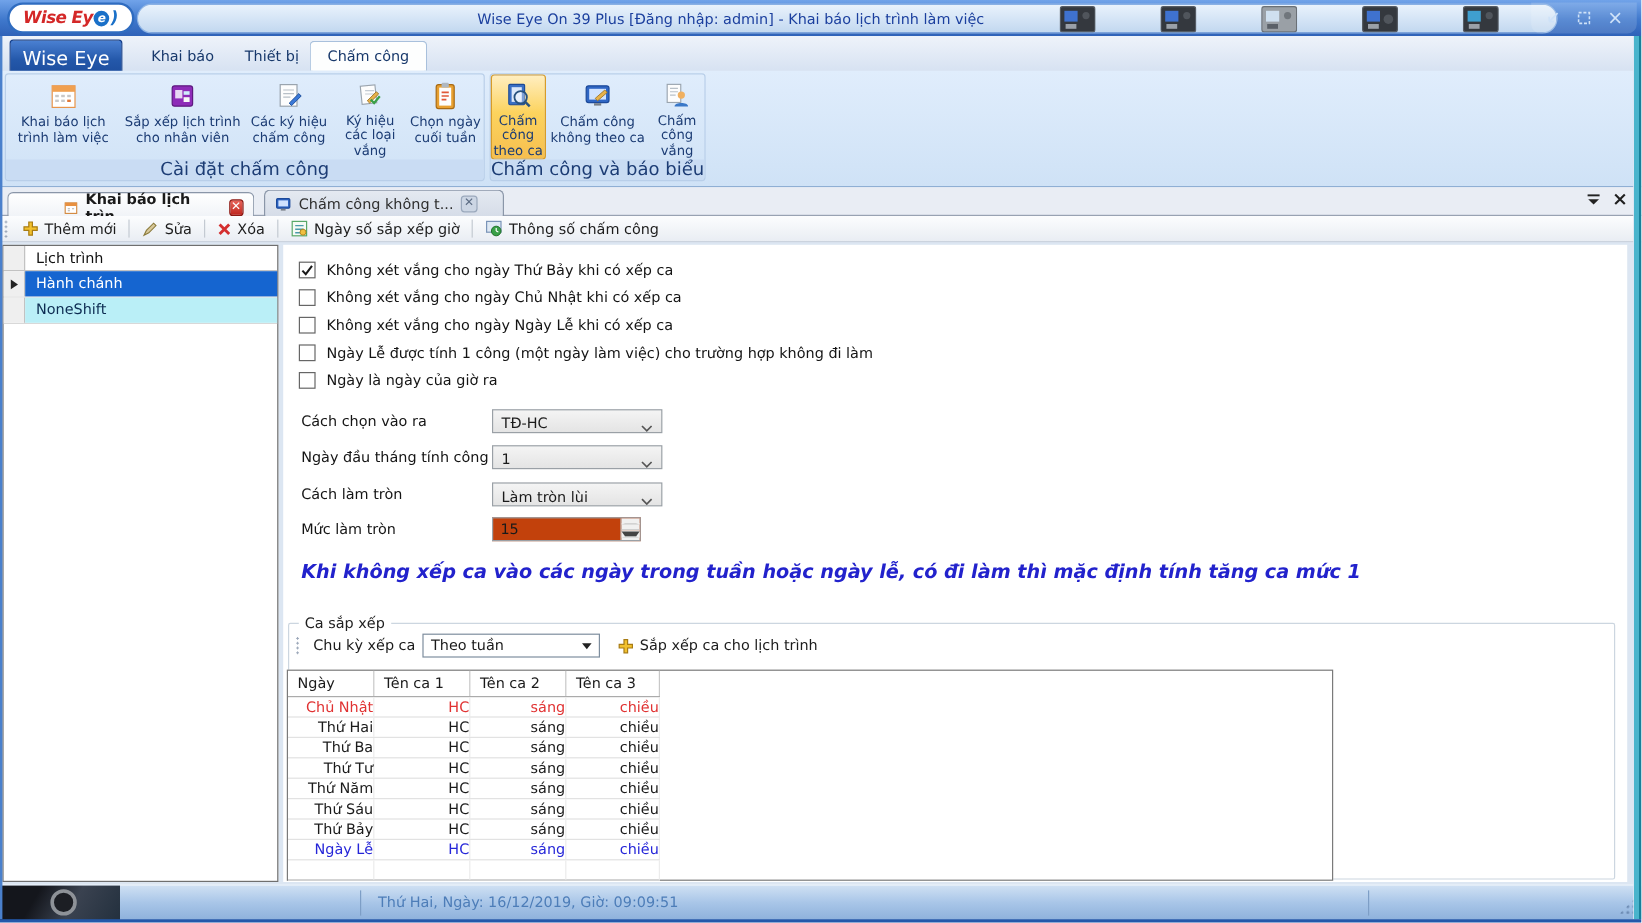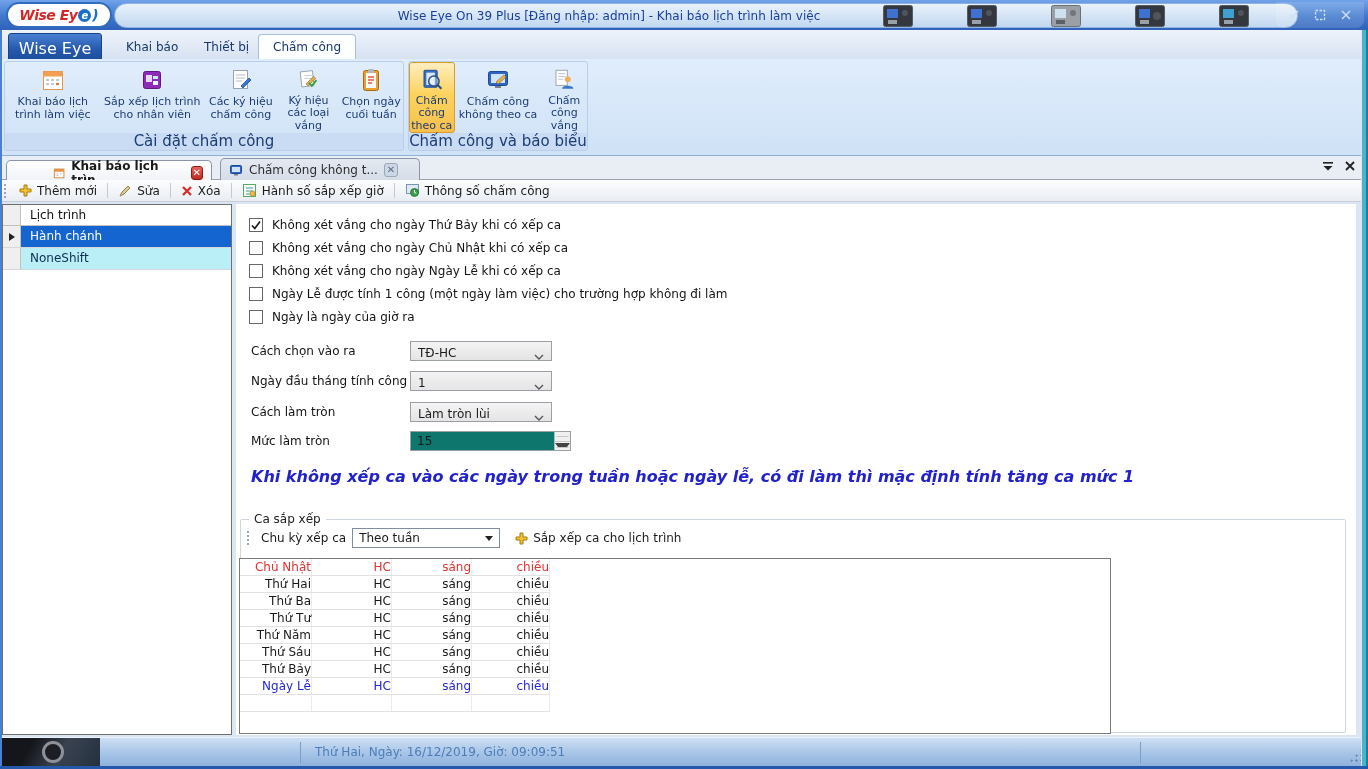"Hành số sắp xếp giờ" span { text: Hành -> Ngày }
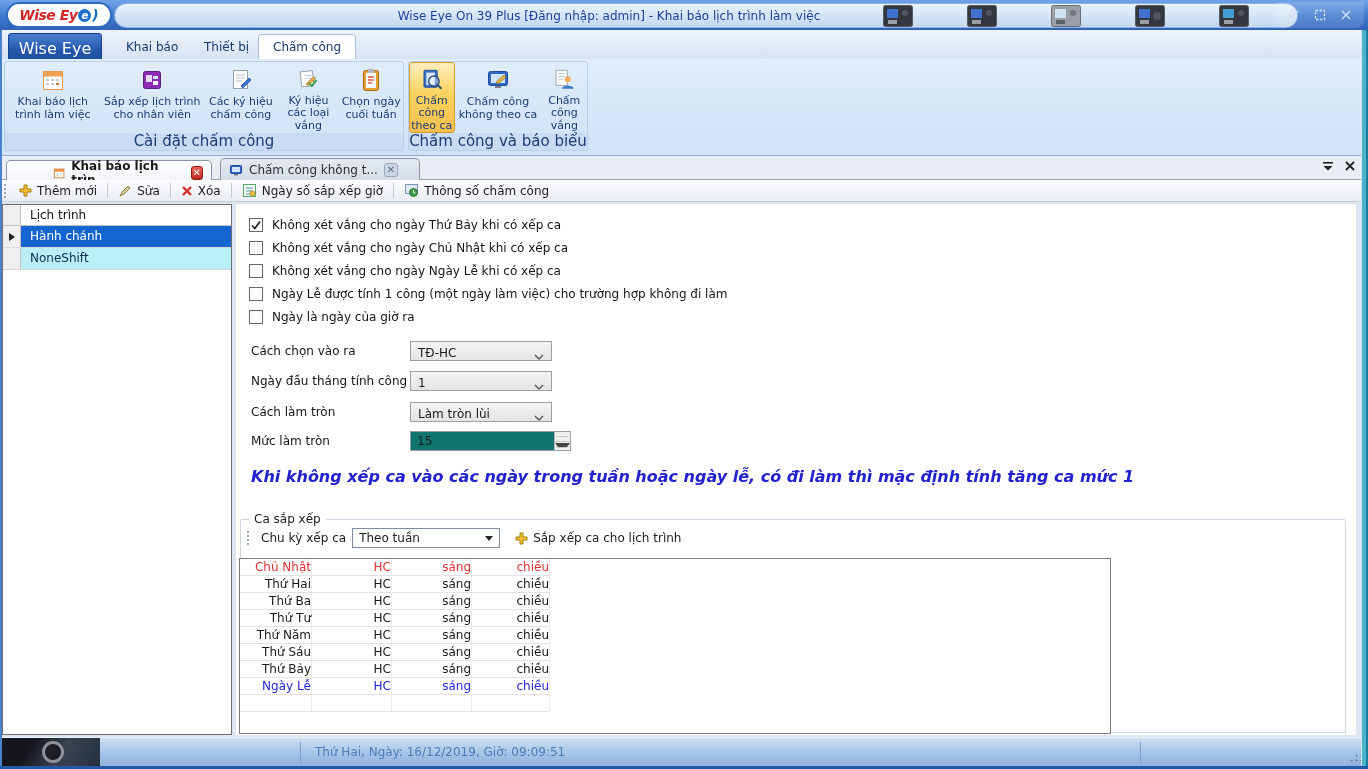"15" .spin { background: #0f766e -> #c2410c; width: 161px -> 124px }
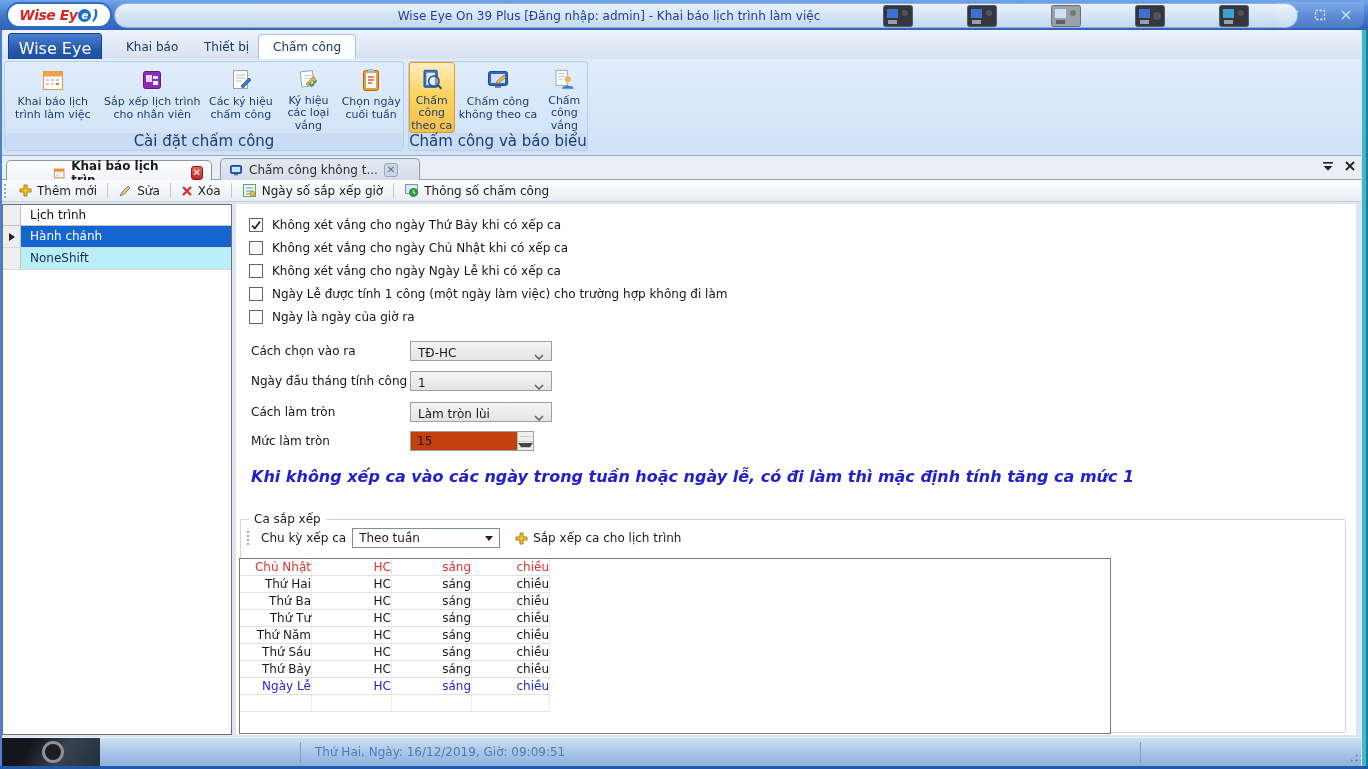"Ngày" div.g-header { html: none -> <div> <div>Ngày</div> <div>Tên ca 1</div> <div>Tên ca 2</div> <div>Tên ca 3</div> </div> }
